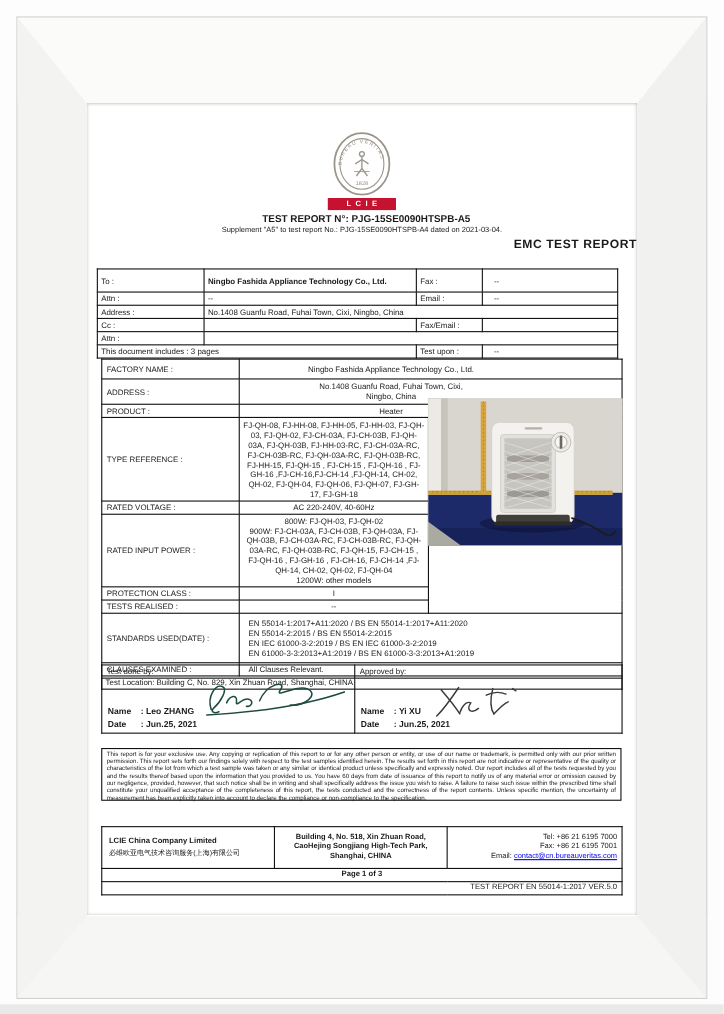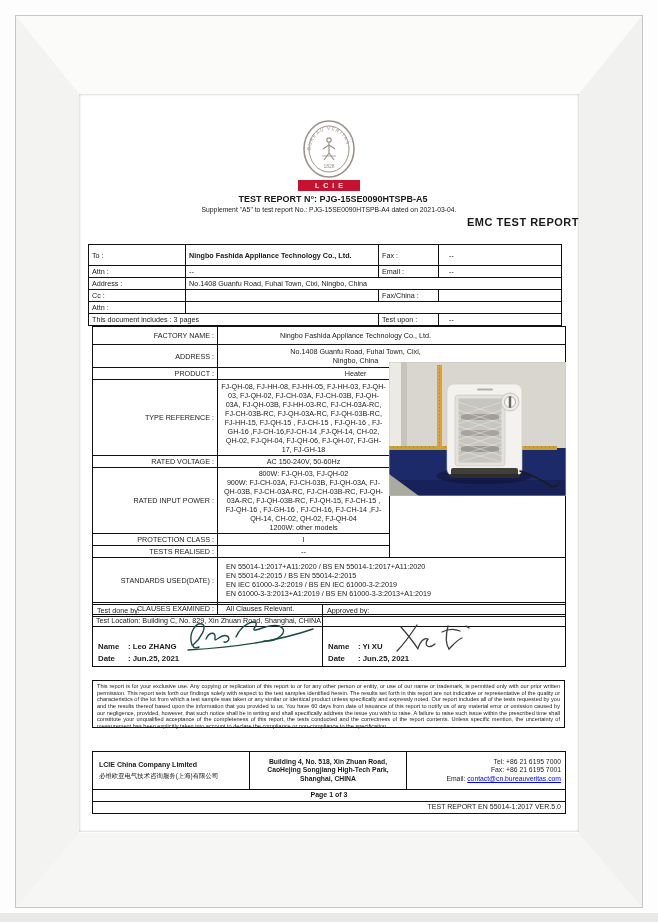"Fax/China :" td { text: Fax/China -> Fax/Email }
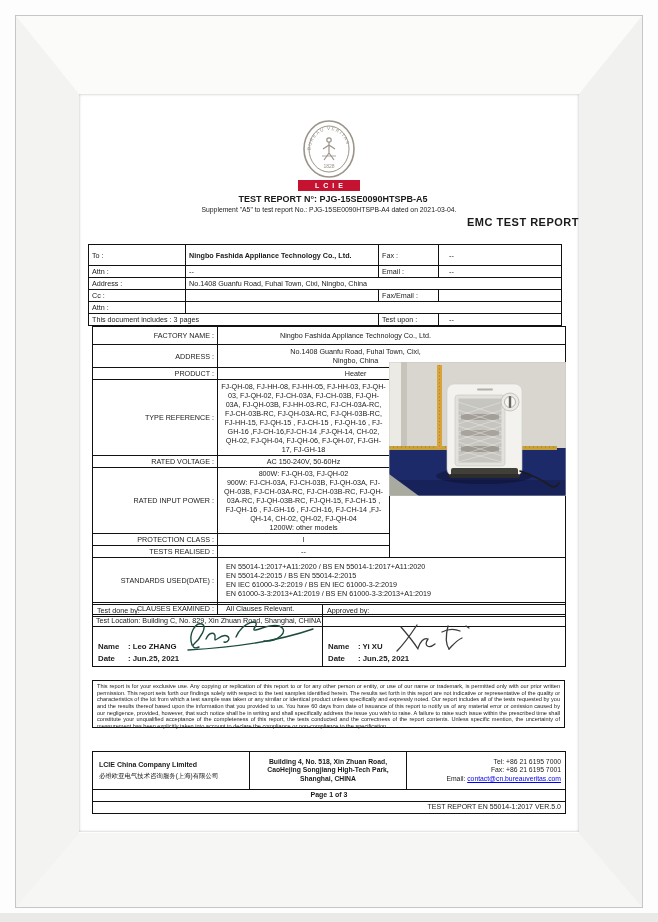"FACTORY NAME :" .t2 .lbl { text-align: right -> none }
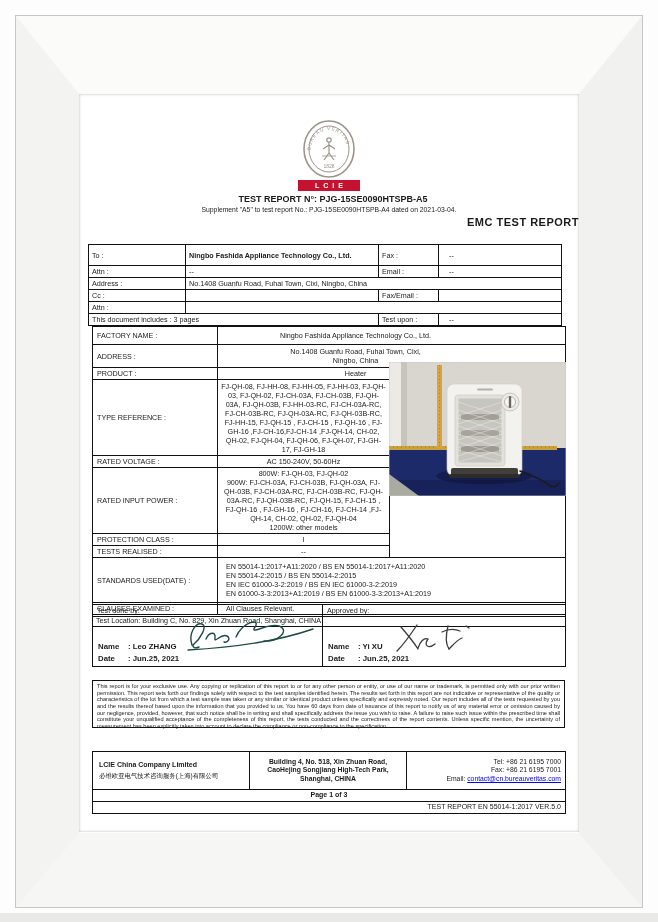"AC 150-240V, 50-60Hz" td.v-narrow { text: 150-240V, 50-60Hz -> 220-240V, 40-60Hz }
